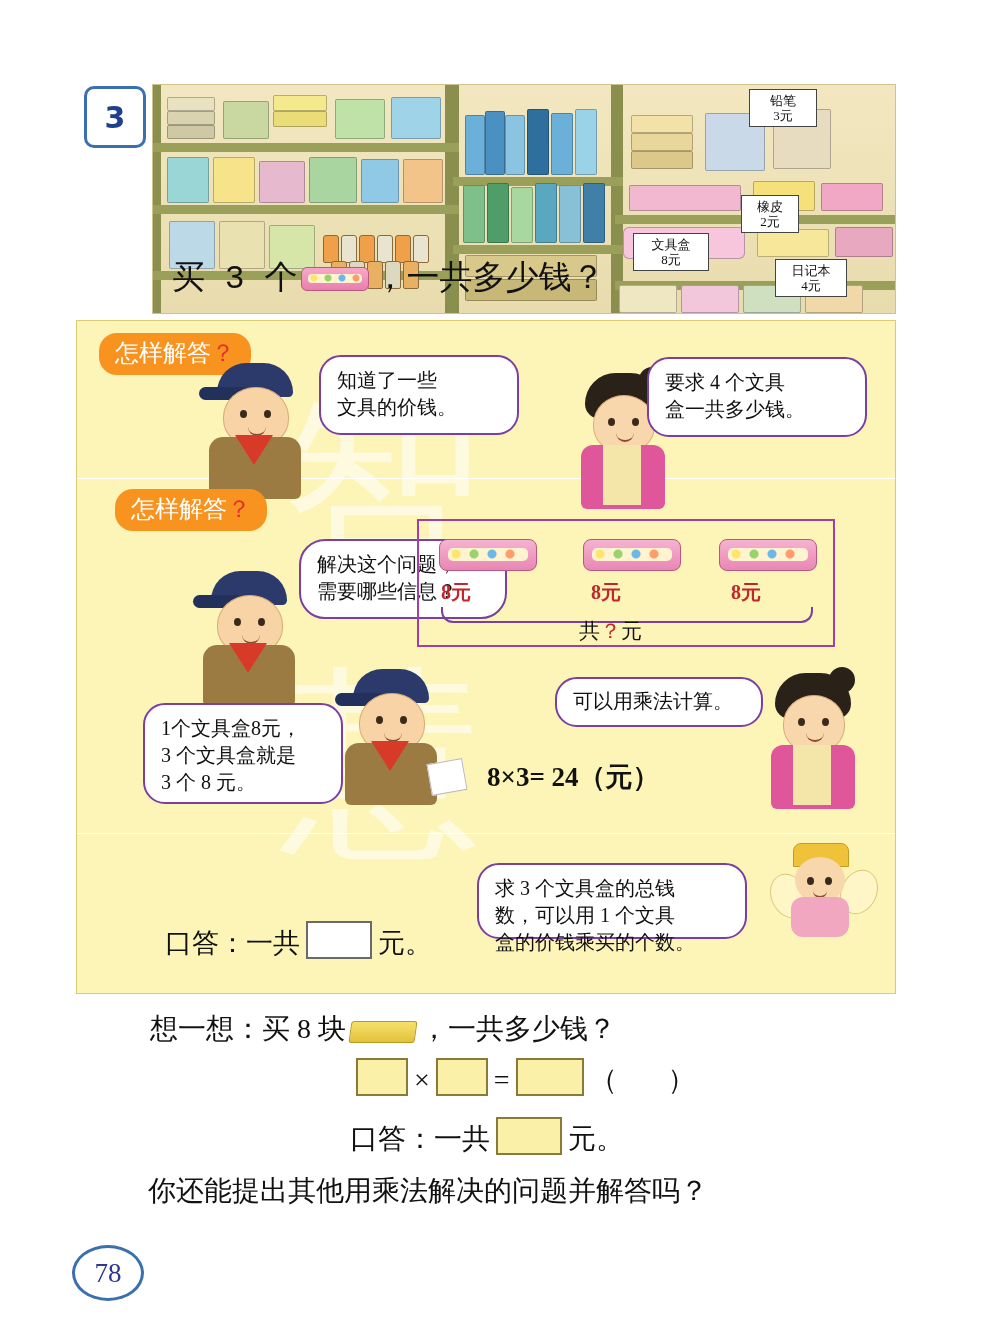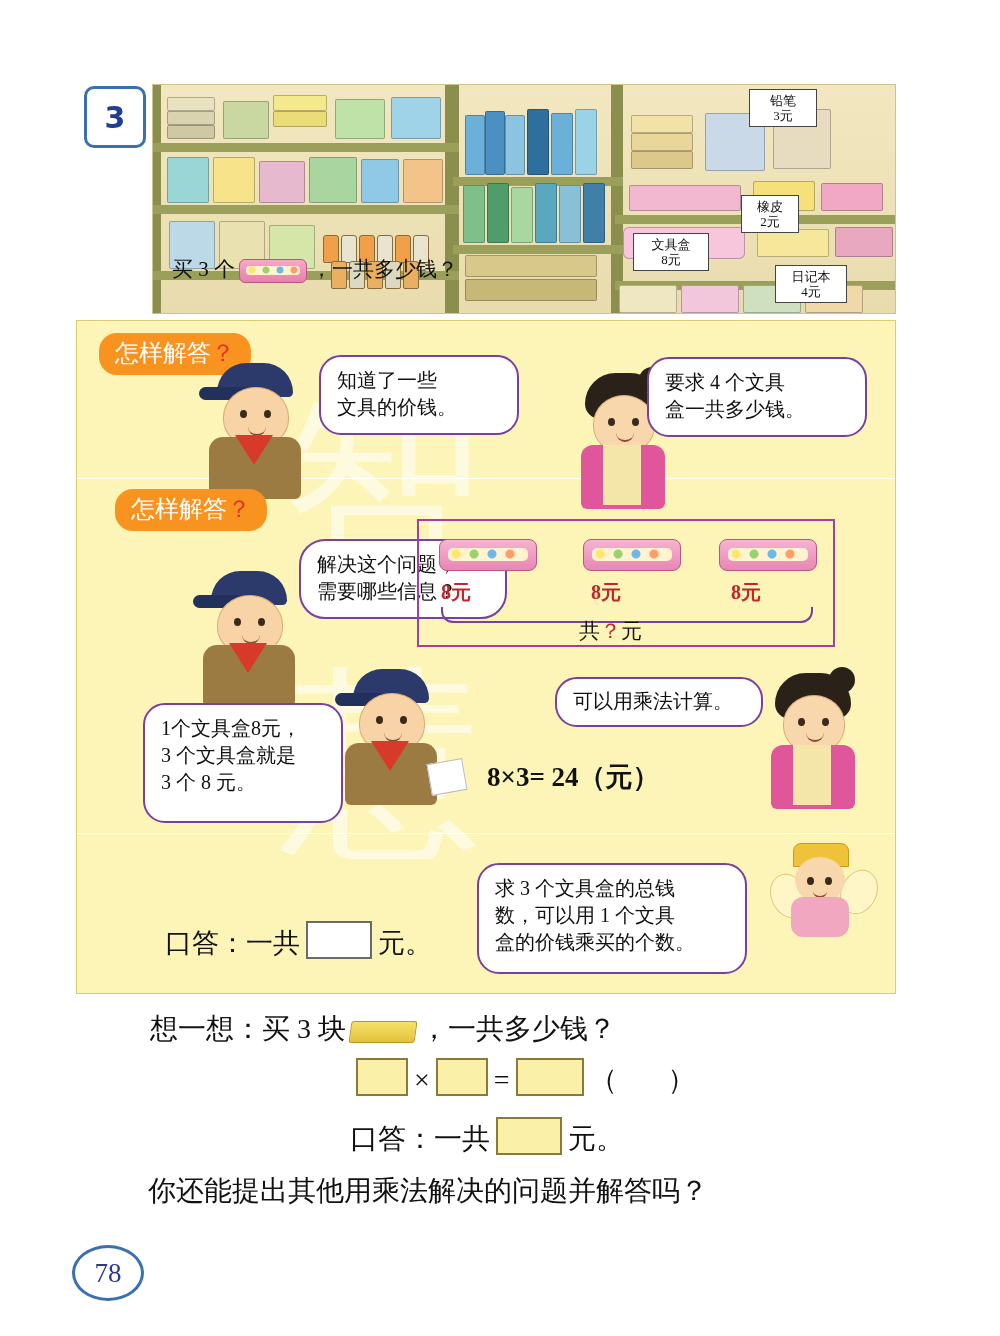"买 3 个 ，一共多少钱？" .store-question { font-family: Liberation Serif, serif -> Liberation Mono, monospace; font-size: 21px -> 33px }
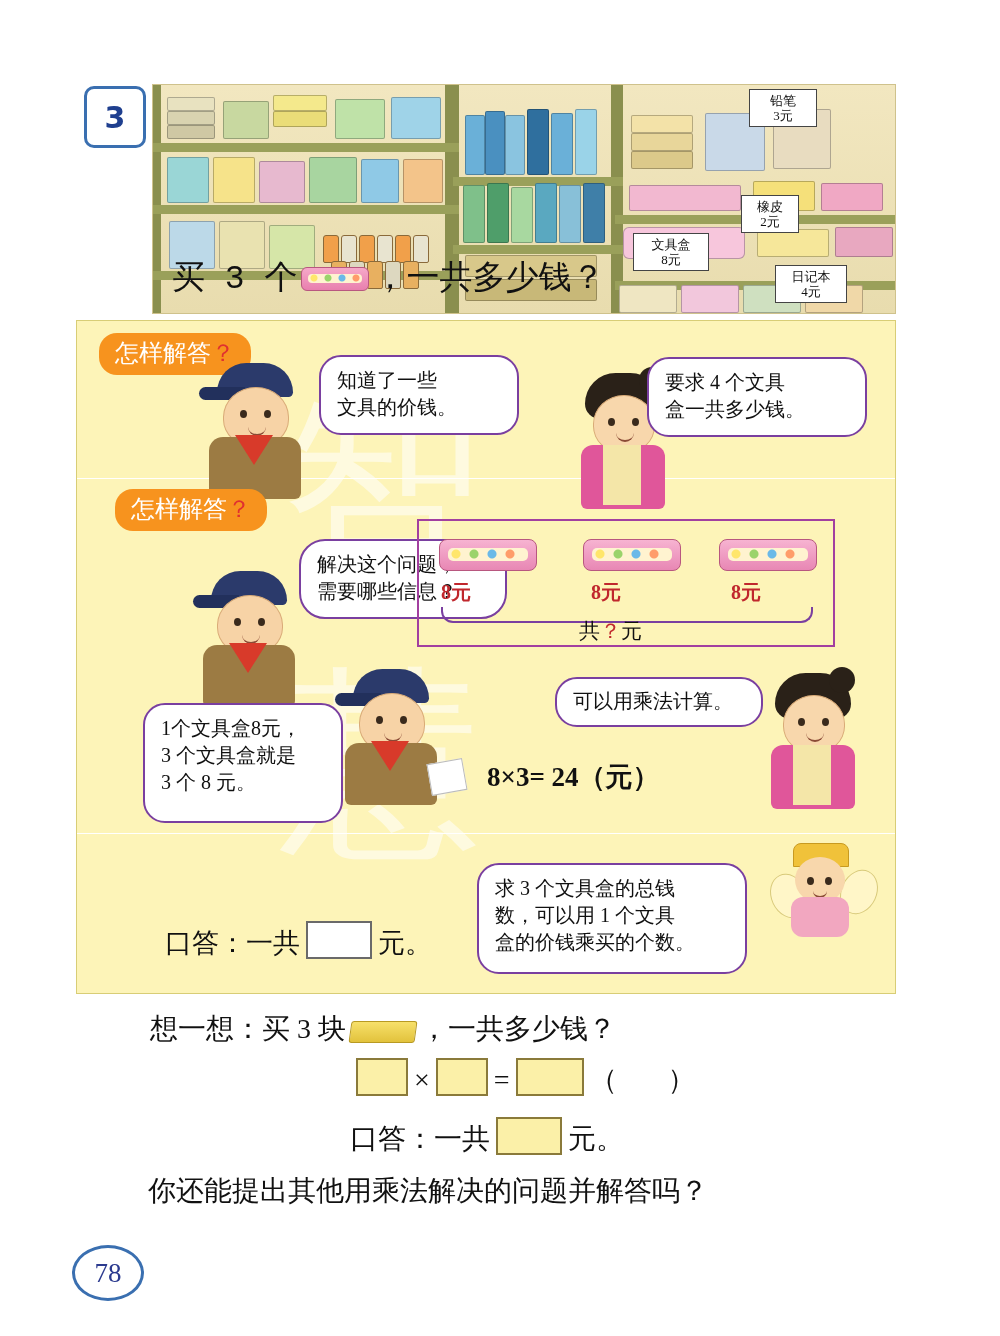"日记本" div.price-tag { top: 180px -> 174px }
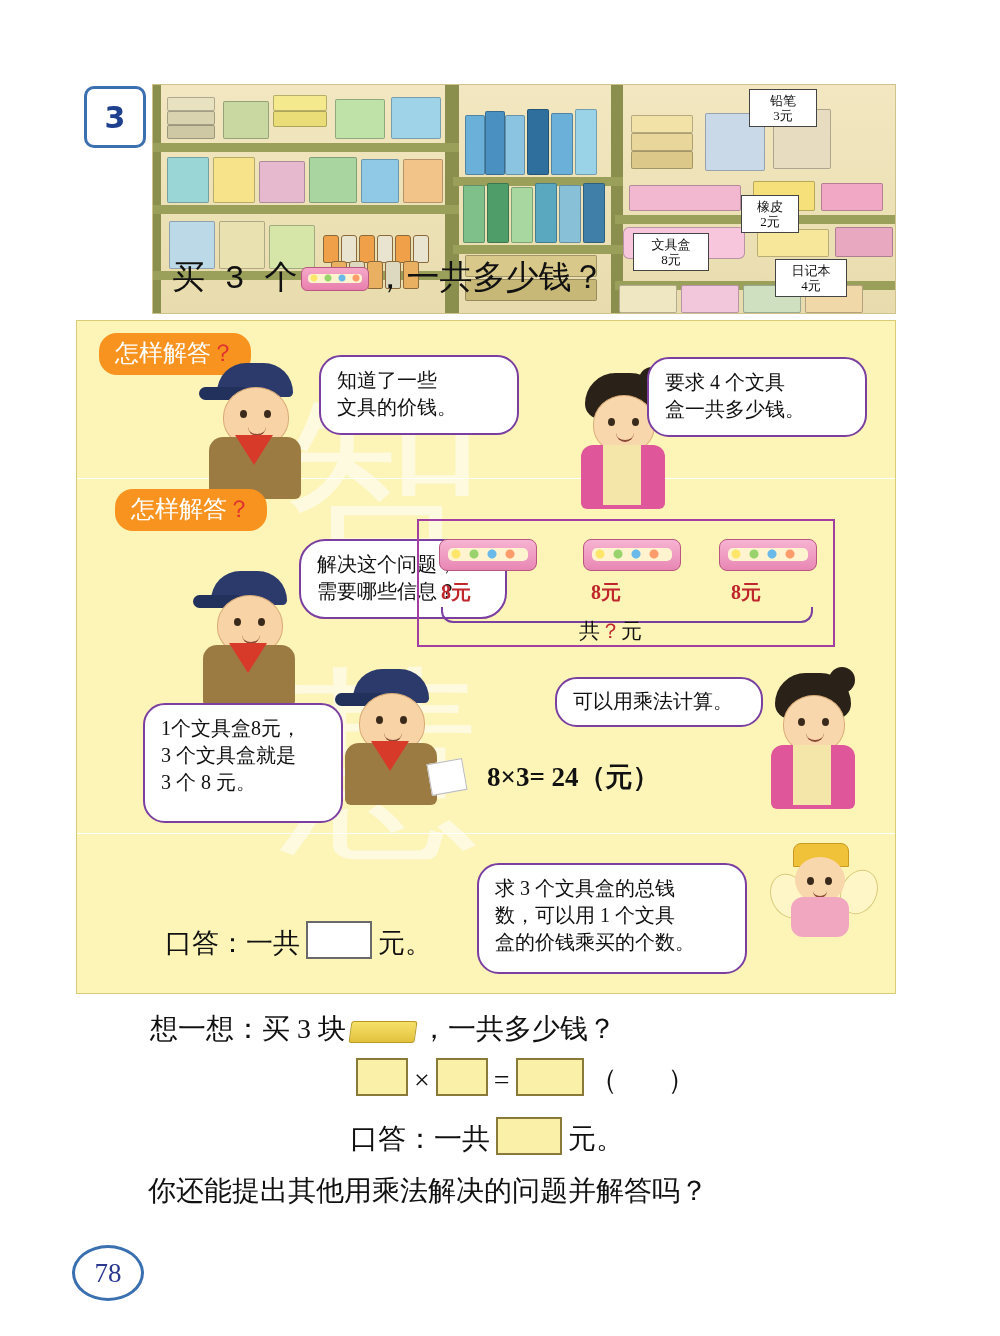"1个文具盒8元，" div.bubble { height: 120px -> 101px }
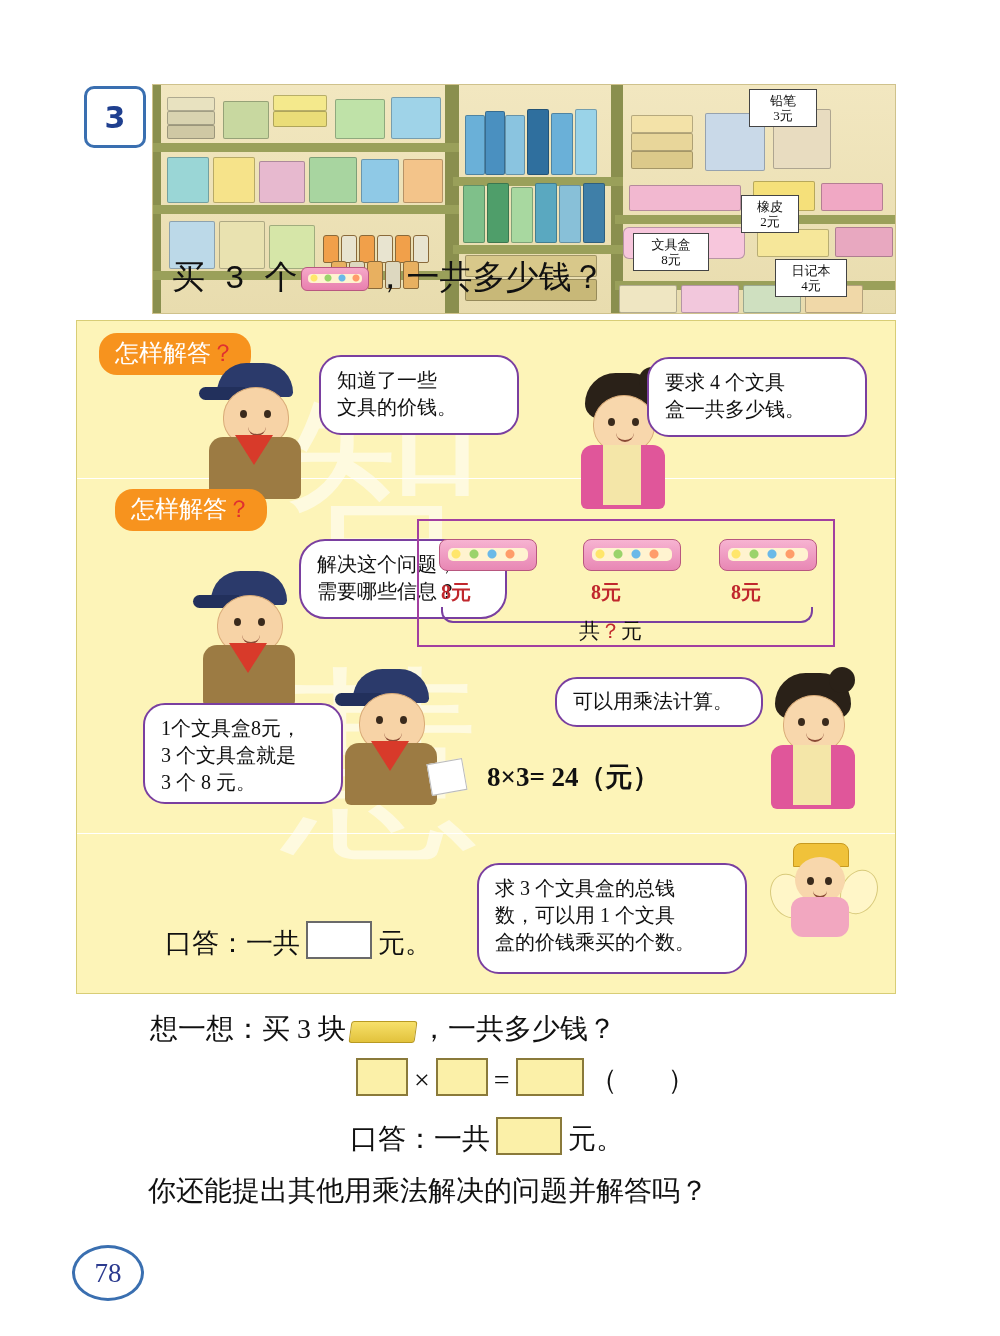"求 3 个文具盒的总钱" div.bubble { height: 111px -> 76px }
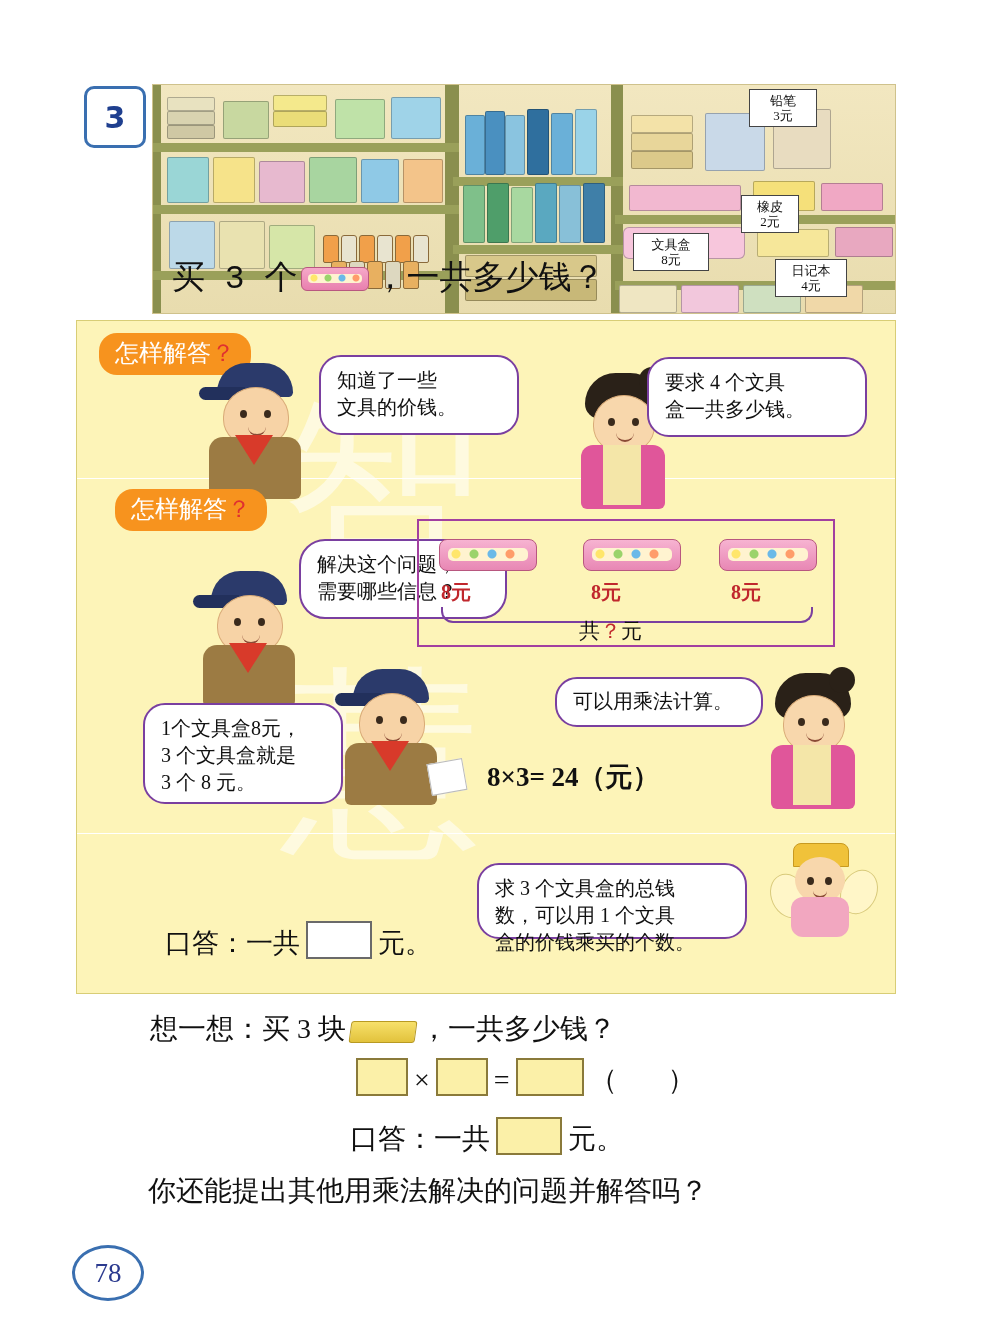"想一想：买 3 块" span { text: 3 -> 8 }
